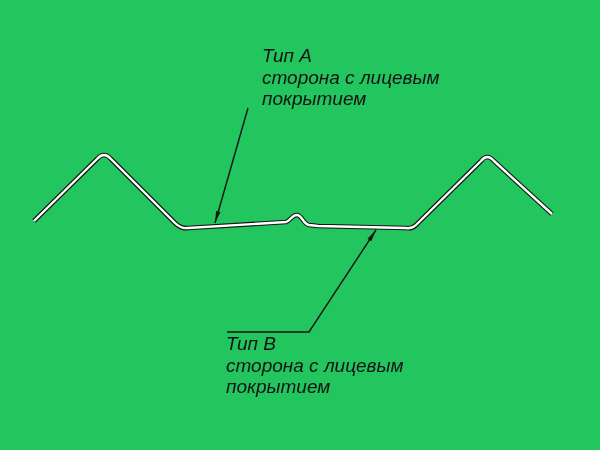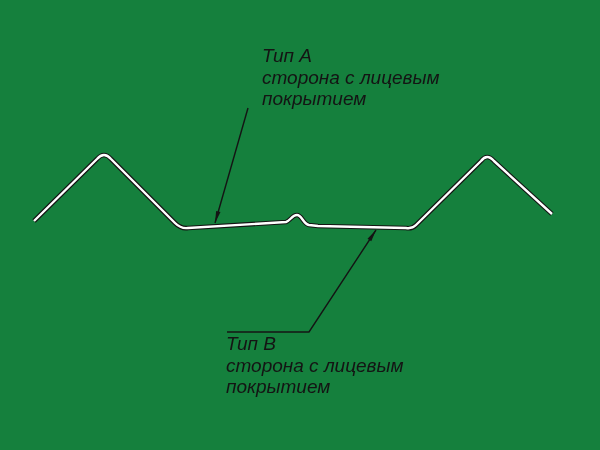"Тип А" .canvas { background: #15803d -> #22c55e }
